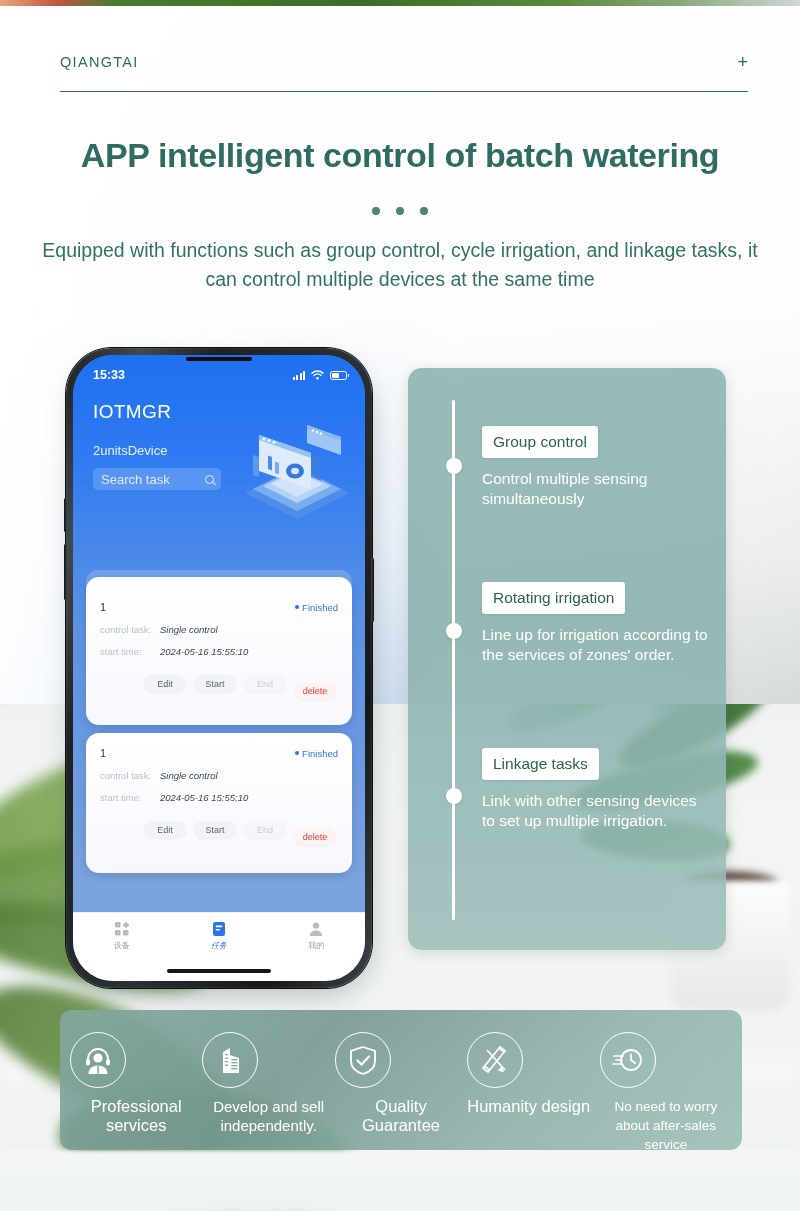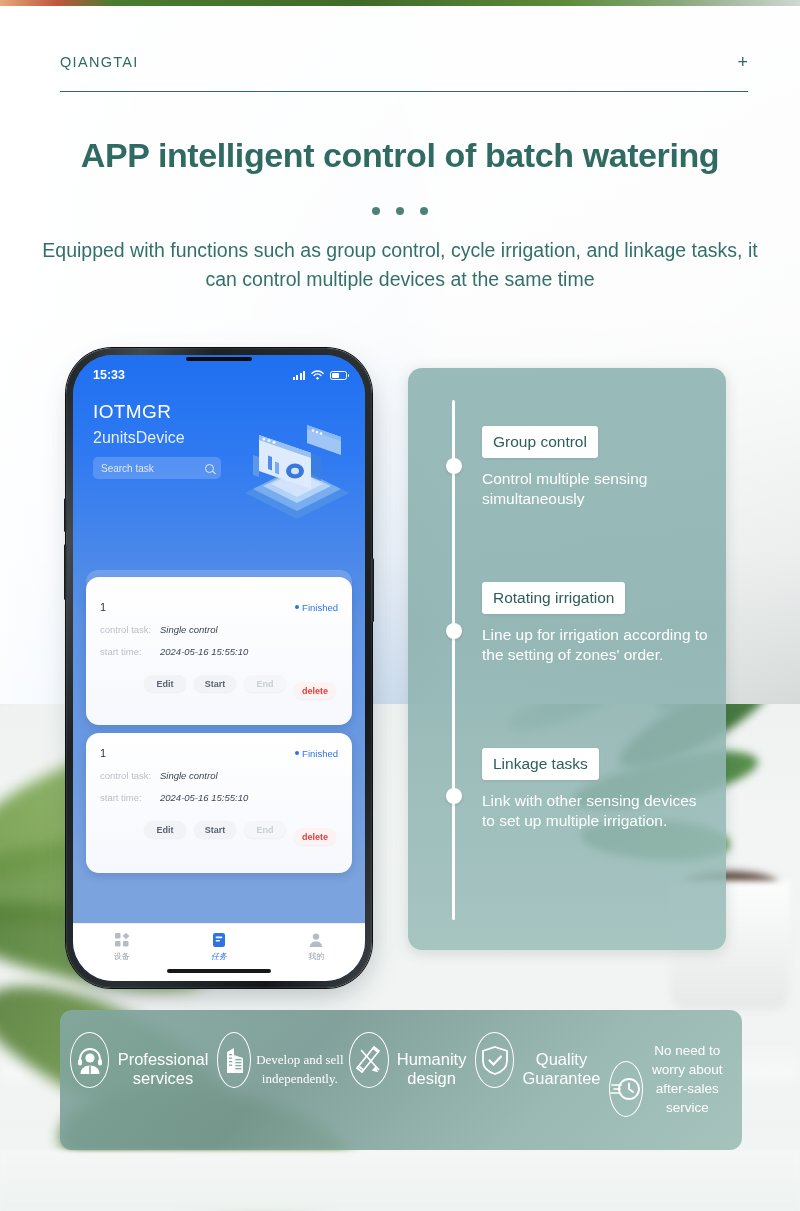"2unitsDevice" .app-sub { font-size: 16px -> 13px; margin: 6px 0 0 20px -> 20px 0 0 20px }
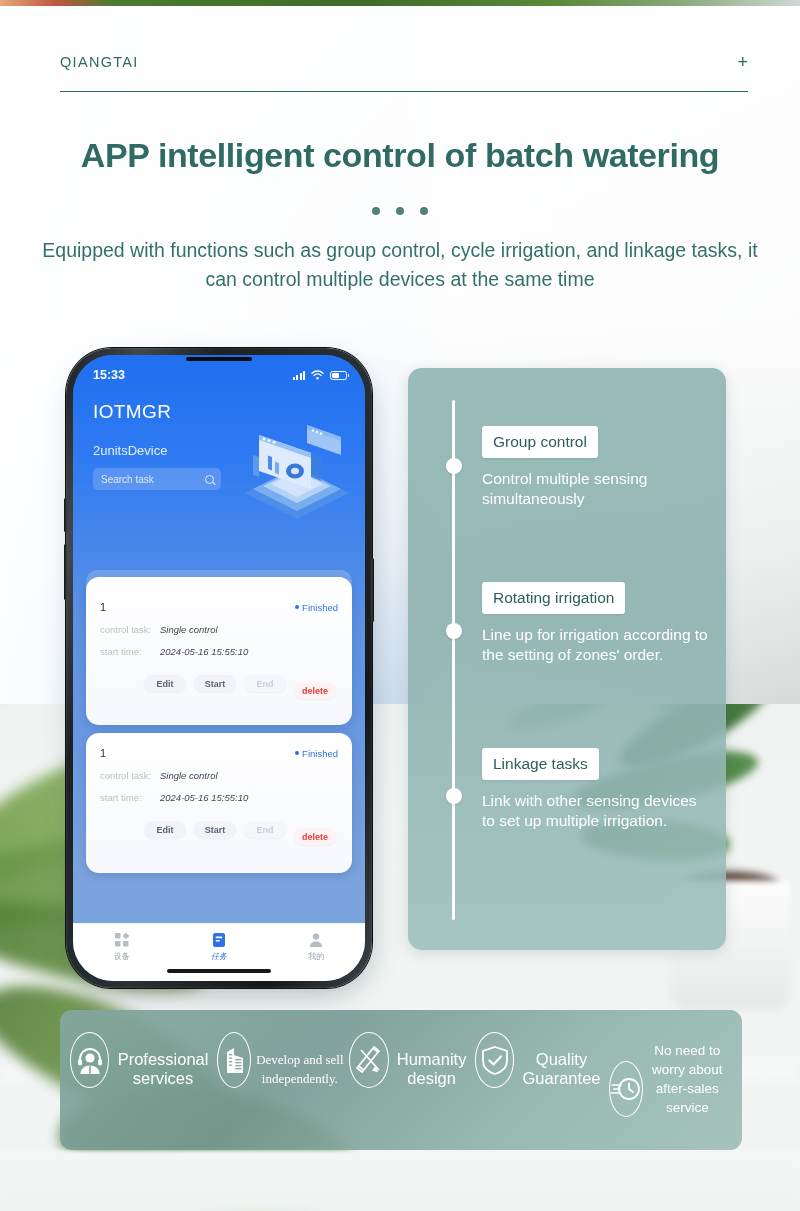"Search task" .search-box span { font-size: 10px -> 13px }
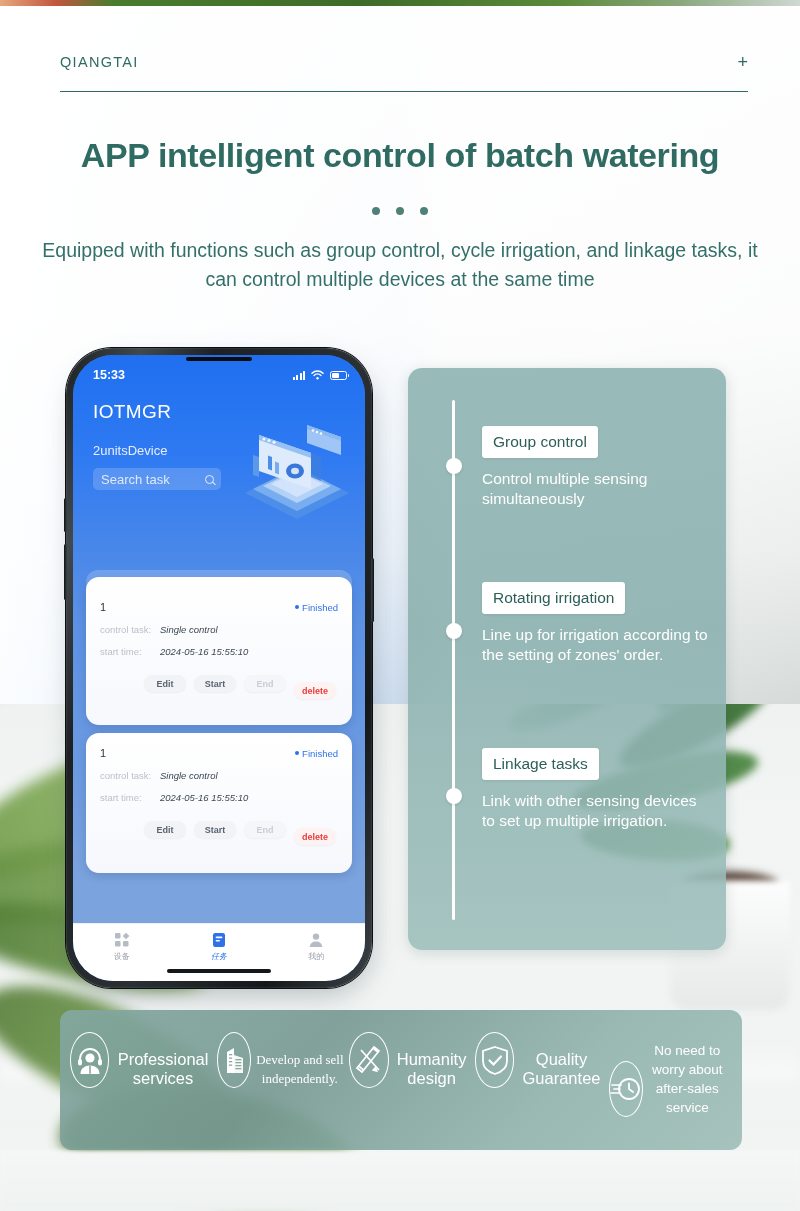"Line up for irrigation according" div.f-desc { text: setting -> services }
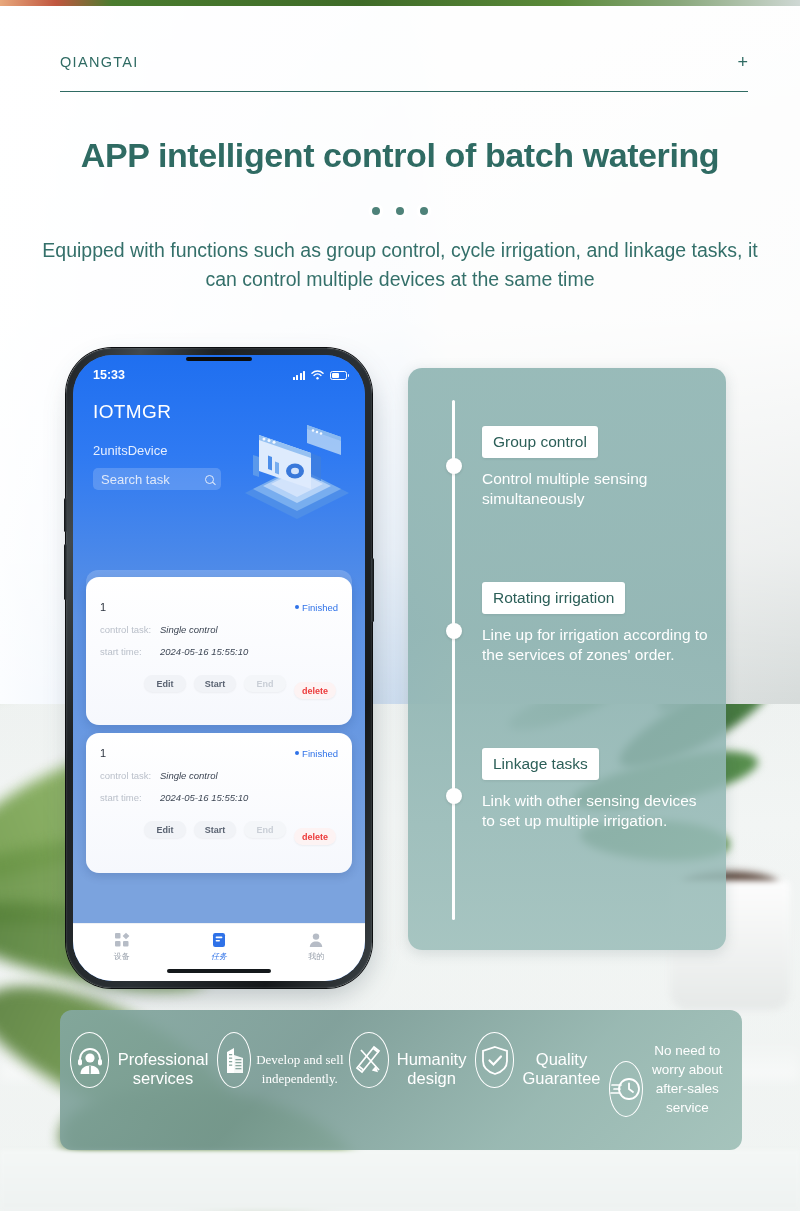"Edit" .card-btns { font-weight: bold -> none }
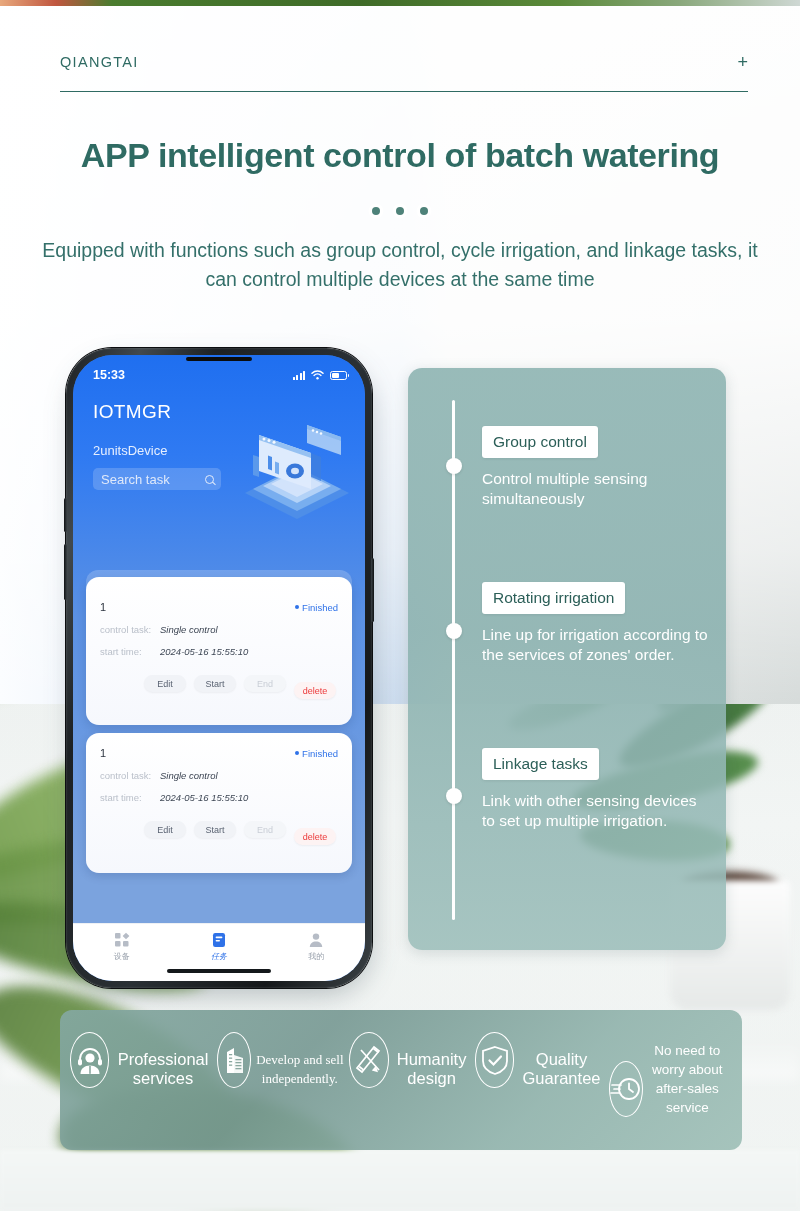"设备" .bottom-nav { height: 58px -> 69px }
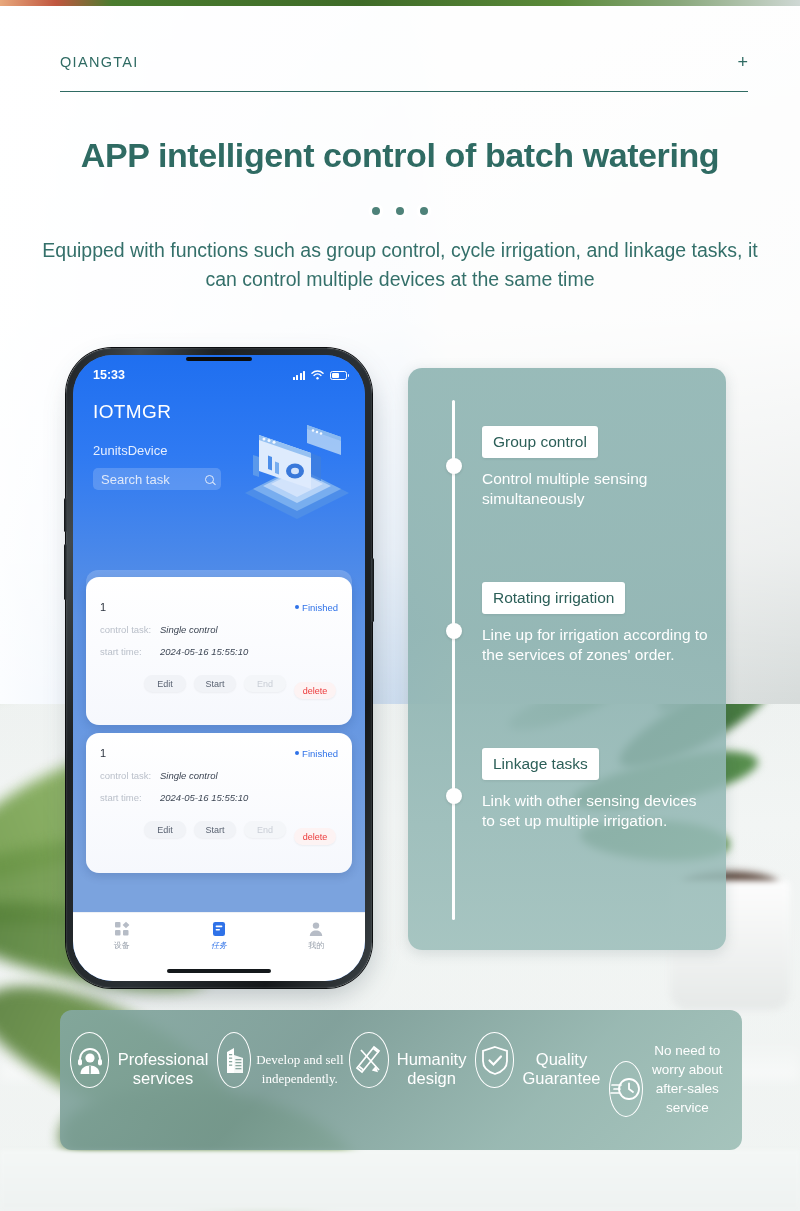"Professional services" .service { align-items: flex-end -> flex-start; flex-direction: none -> column }
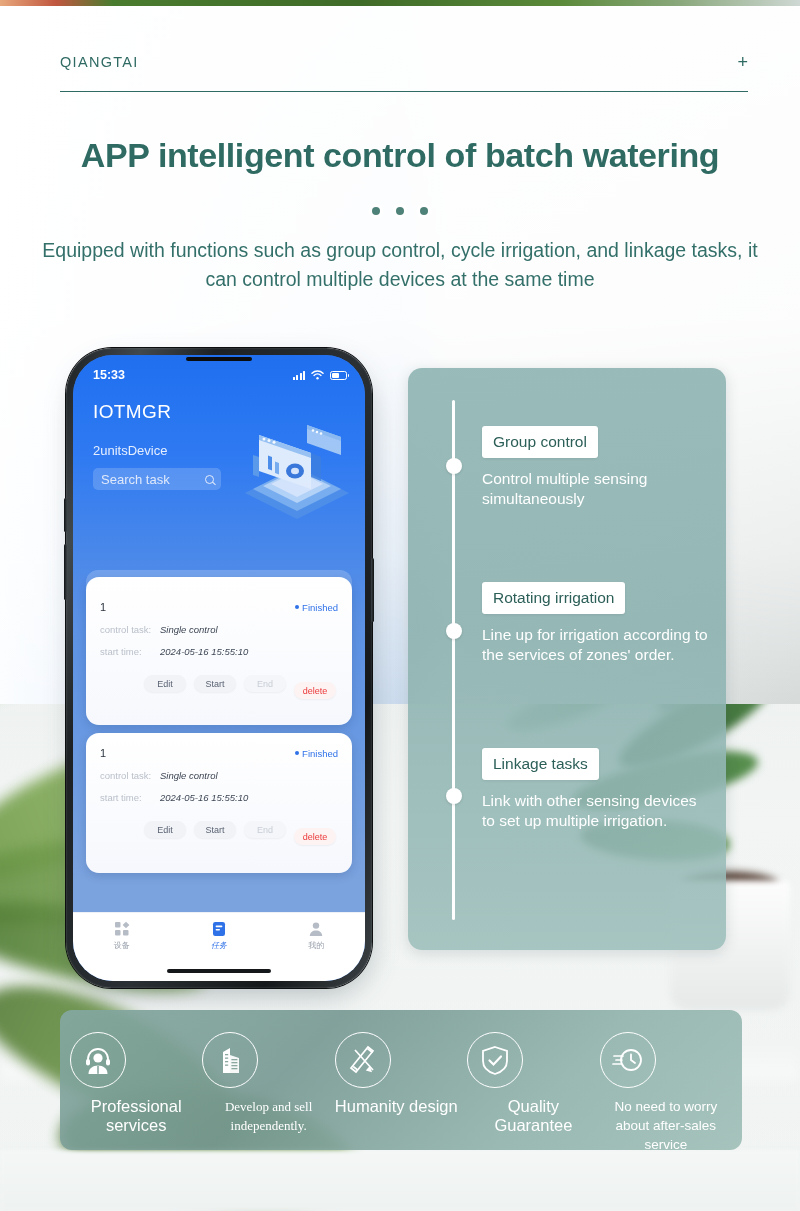"Develop and sell independently." .svc-label.mid { font-family: Liberation Serif, serif -> none; font-size: 13px -> 15px }
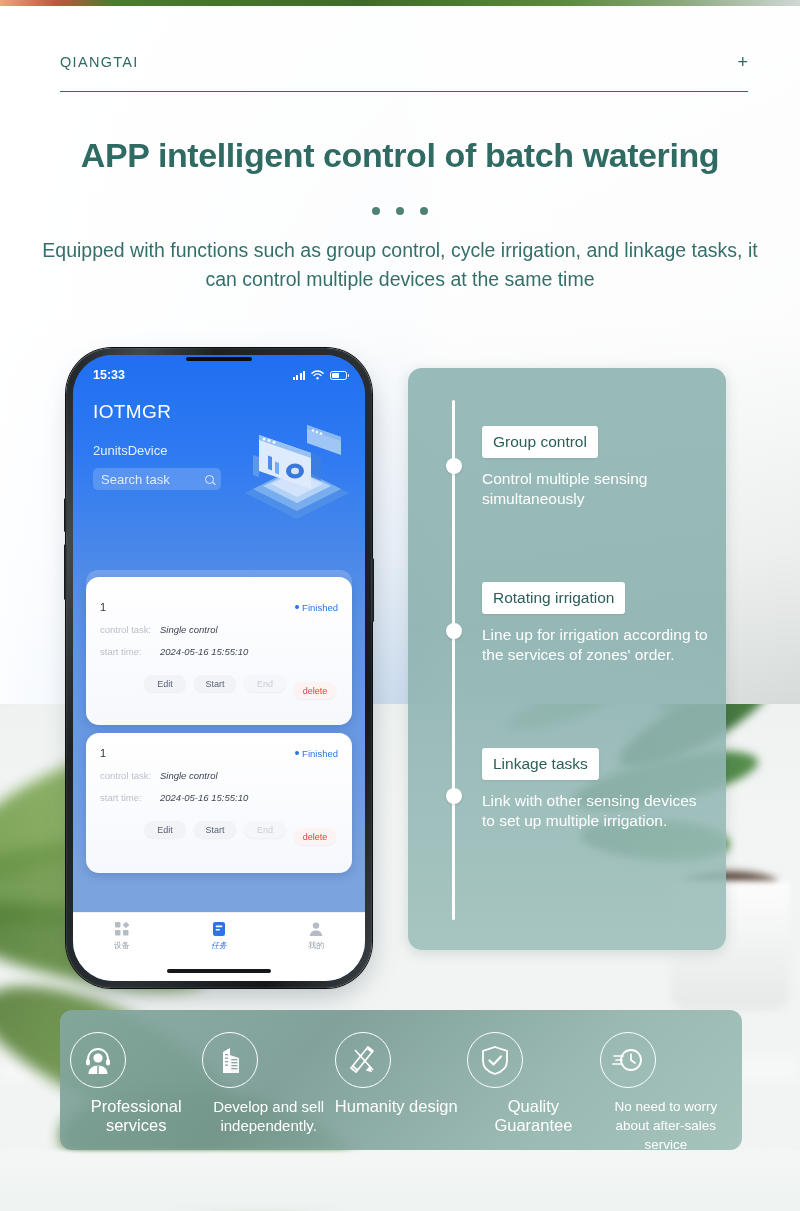"Humanity design" div.service { order: before "Quality Guarantee" -> after "Quality Guarantee" }
